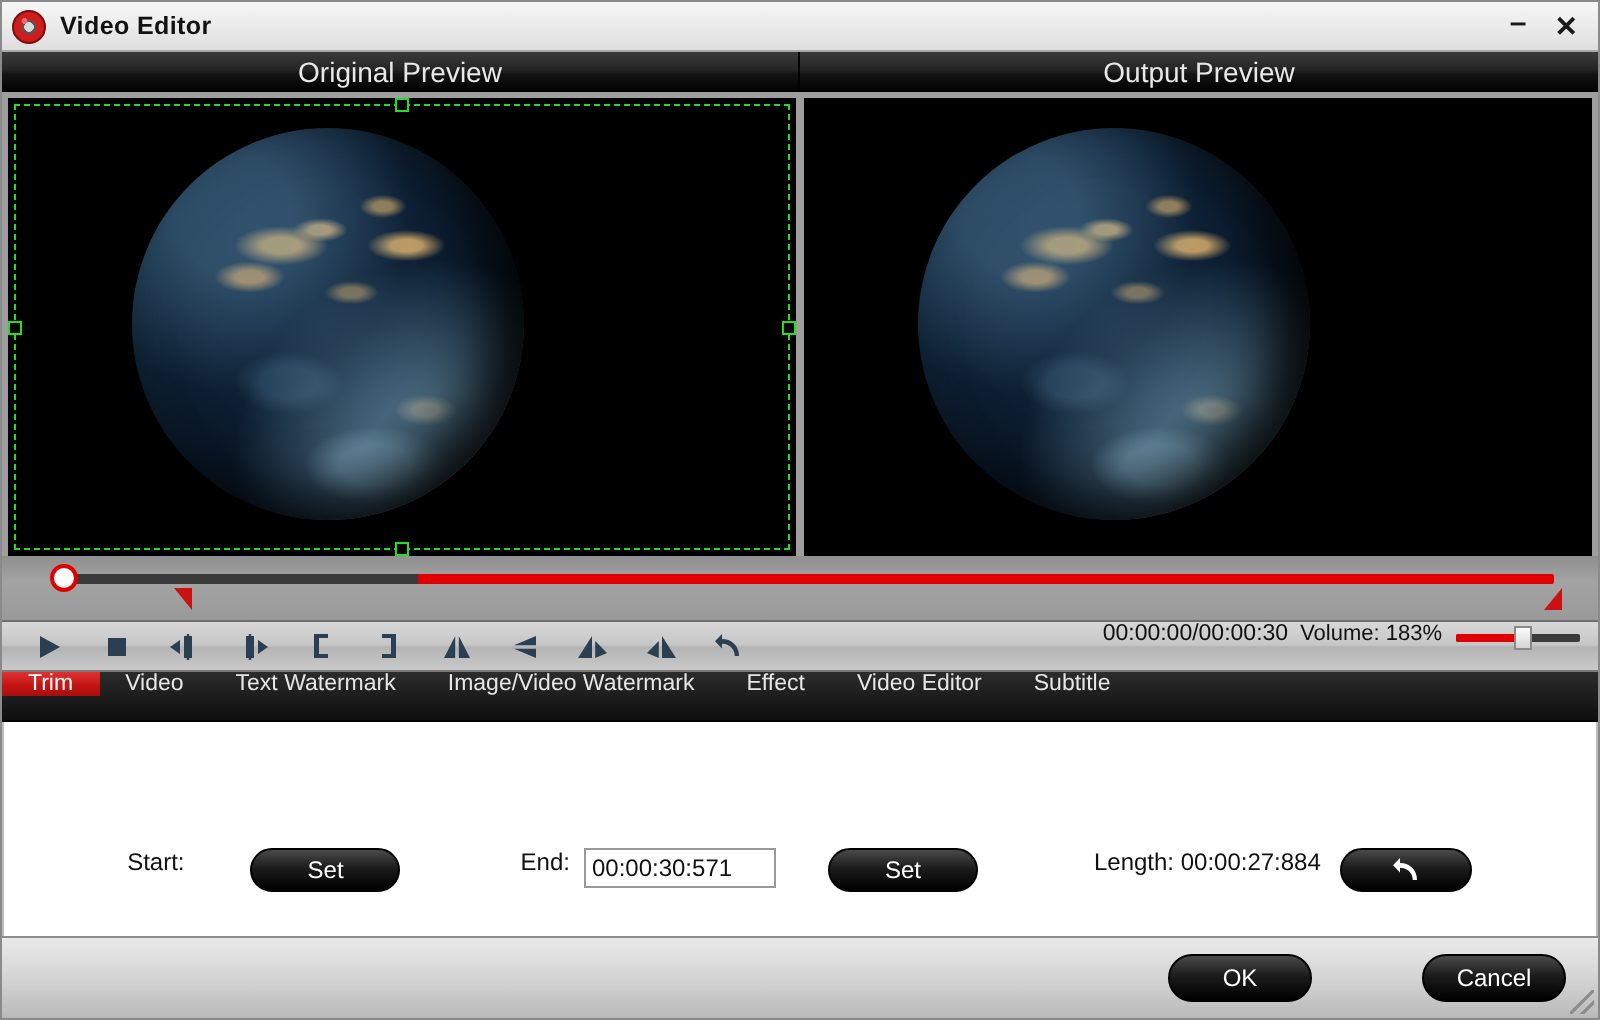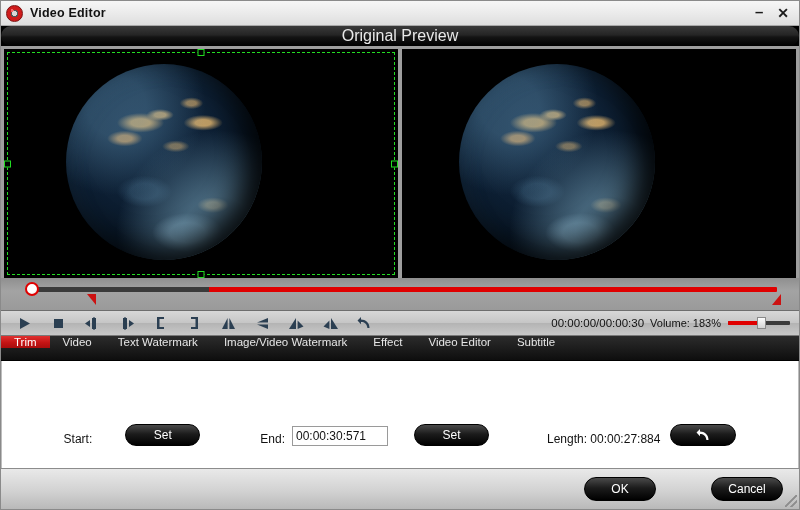"Original Preview" .preview-header { border-radius: 10px -> none; font-size: 16px -> 14px }
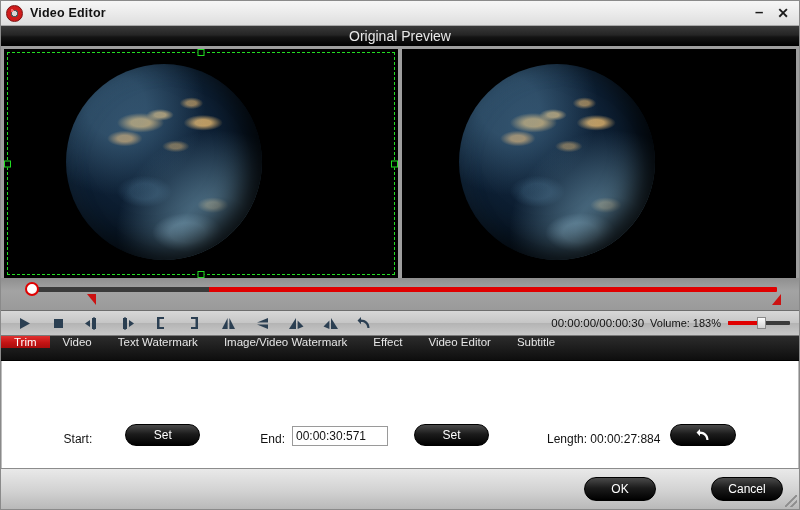"Output Preview" div.preview-header { html: none -> <div>Output Preview</div> }
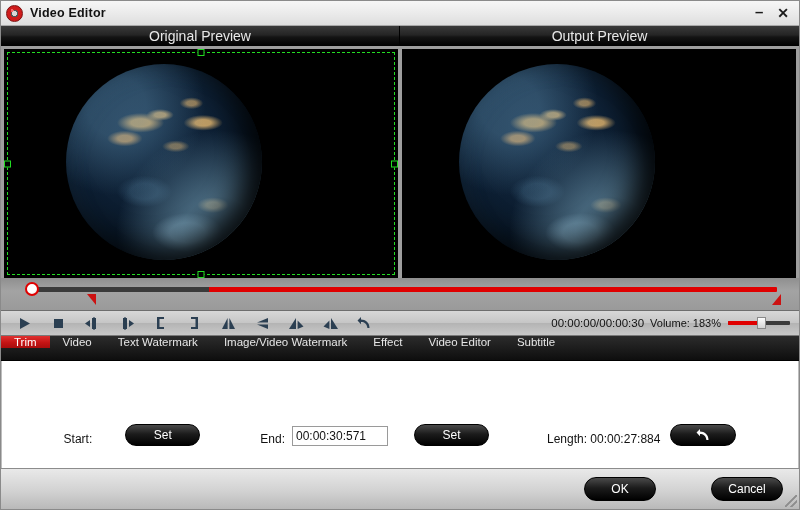"00:00:00/00:00:30" .toolbar { align-items: center -> none }
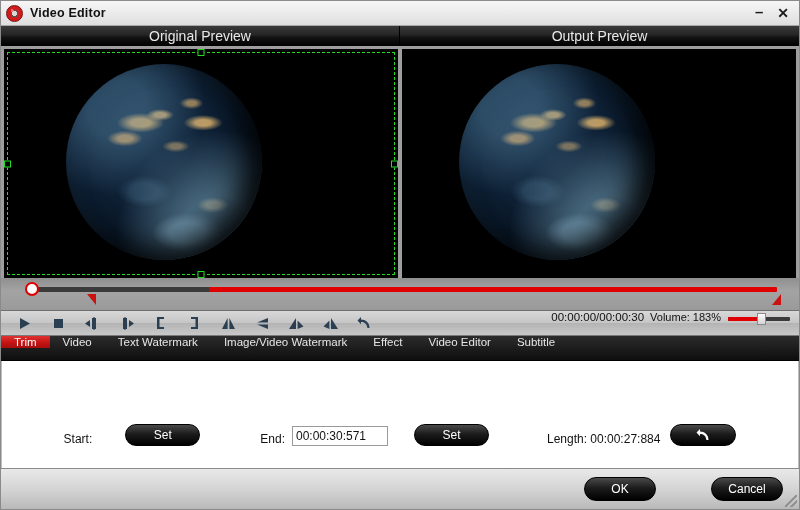"Start:" .trim-row { align-items: flex-end -> flex-start }
